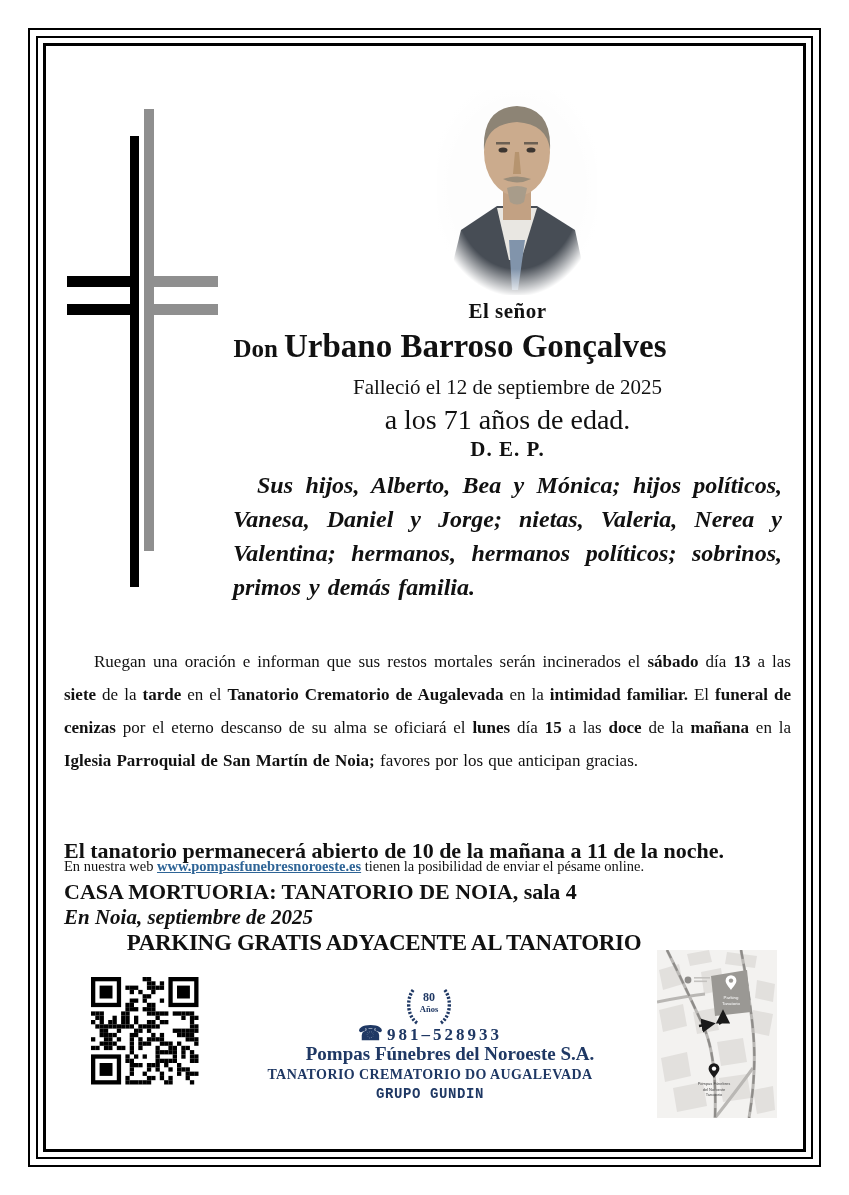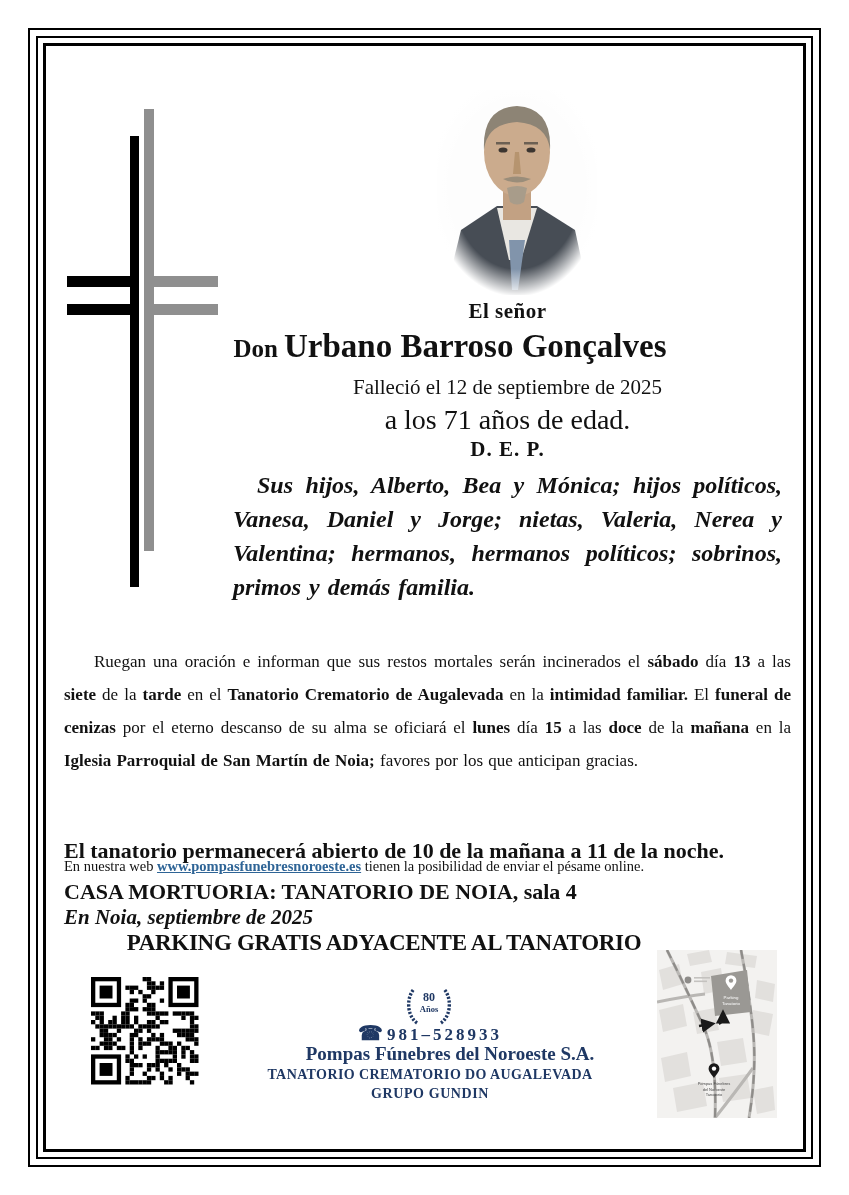"GRUPO GUNDIN" .group { font-family: none -> Liberation Mono, monospace }
